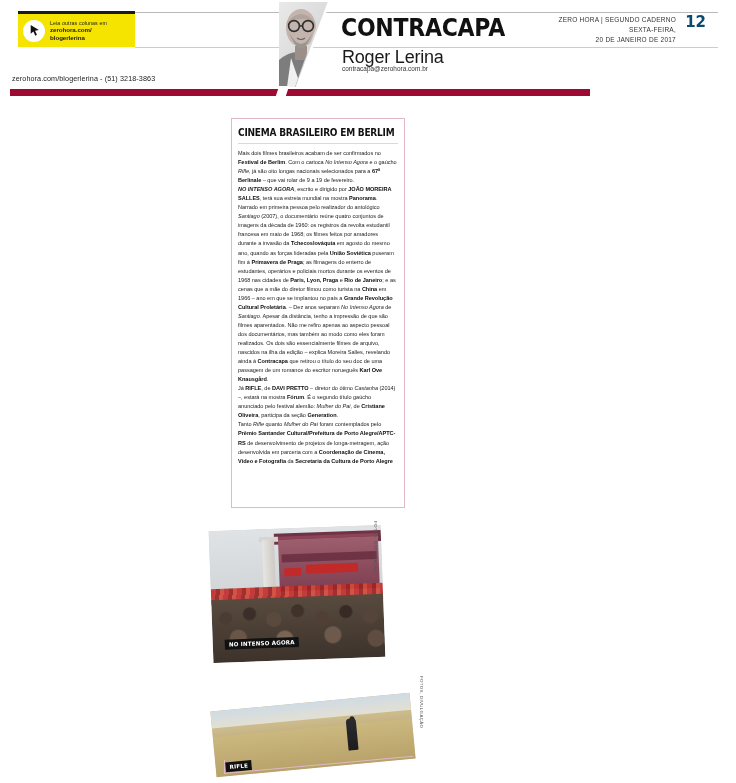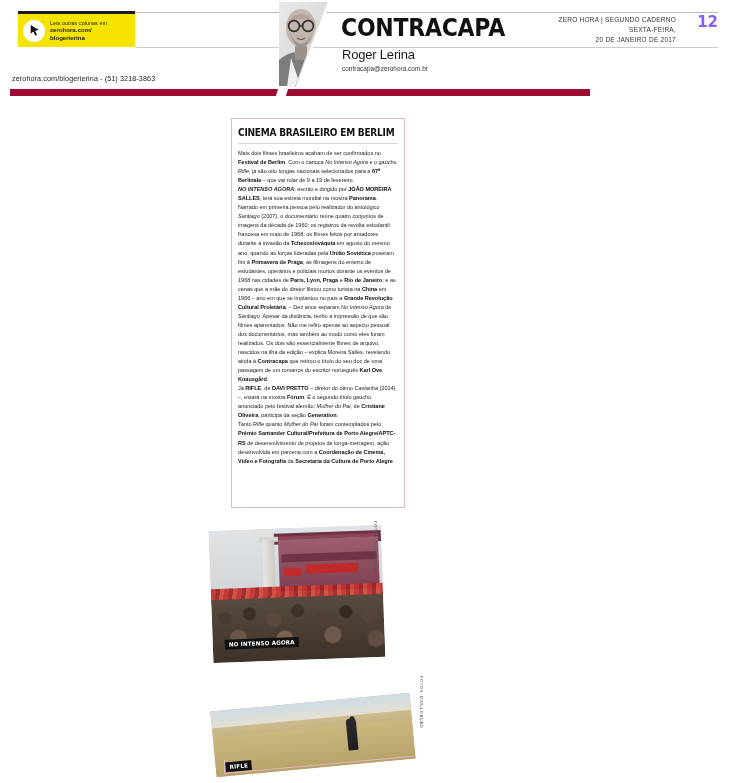"12" .page-number { color: #8b5cf6 -> #0c4a6e; right: 18px -> 30px }
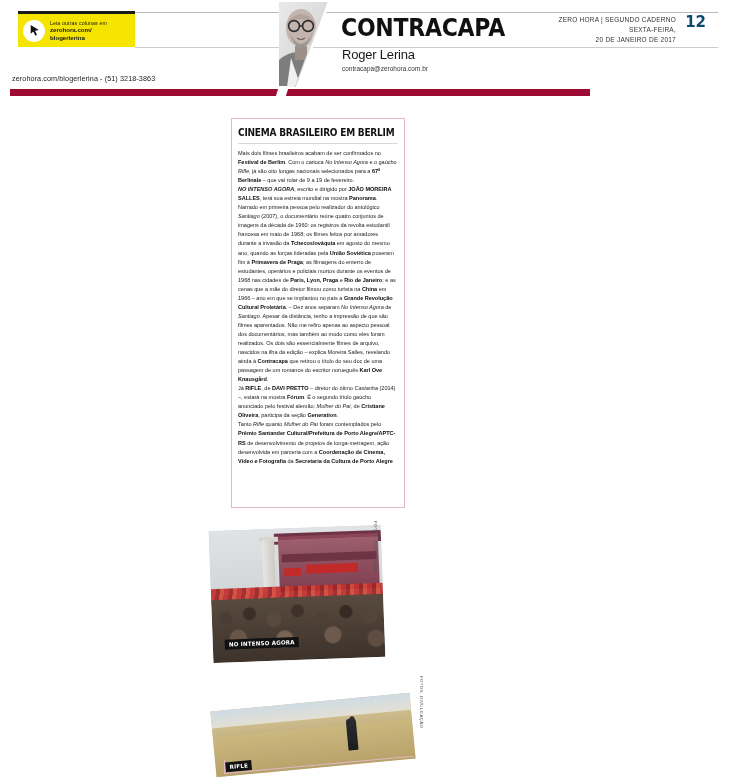"Roger Lerina" .masthead-author { font-size: 13px -> 18px }
